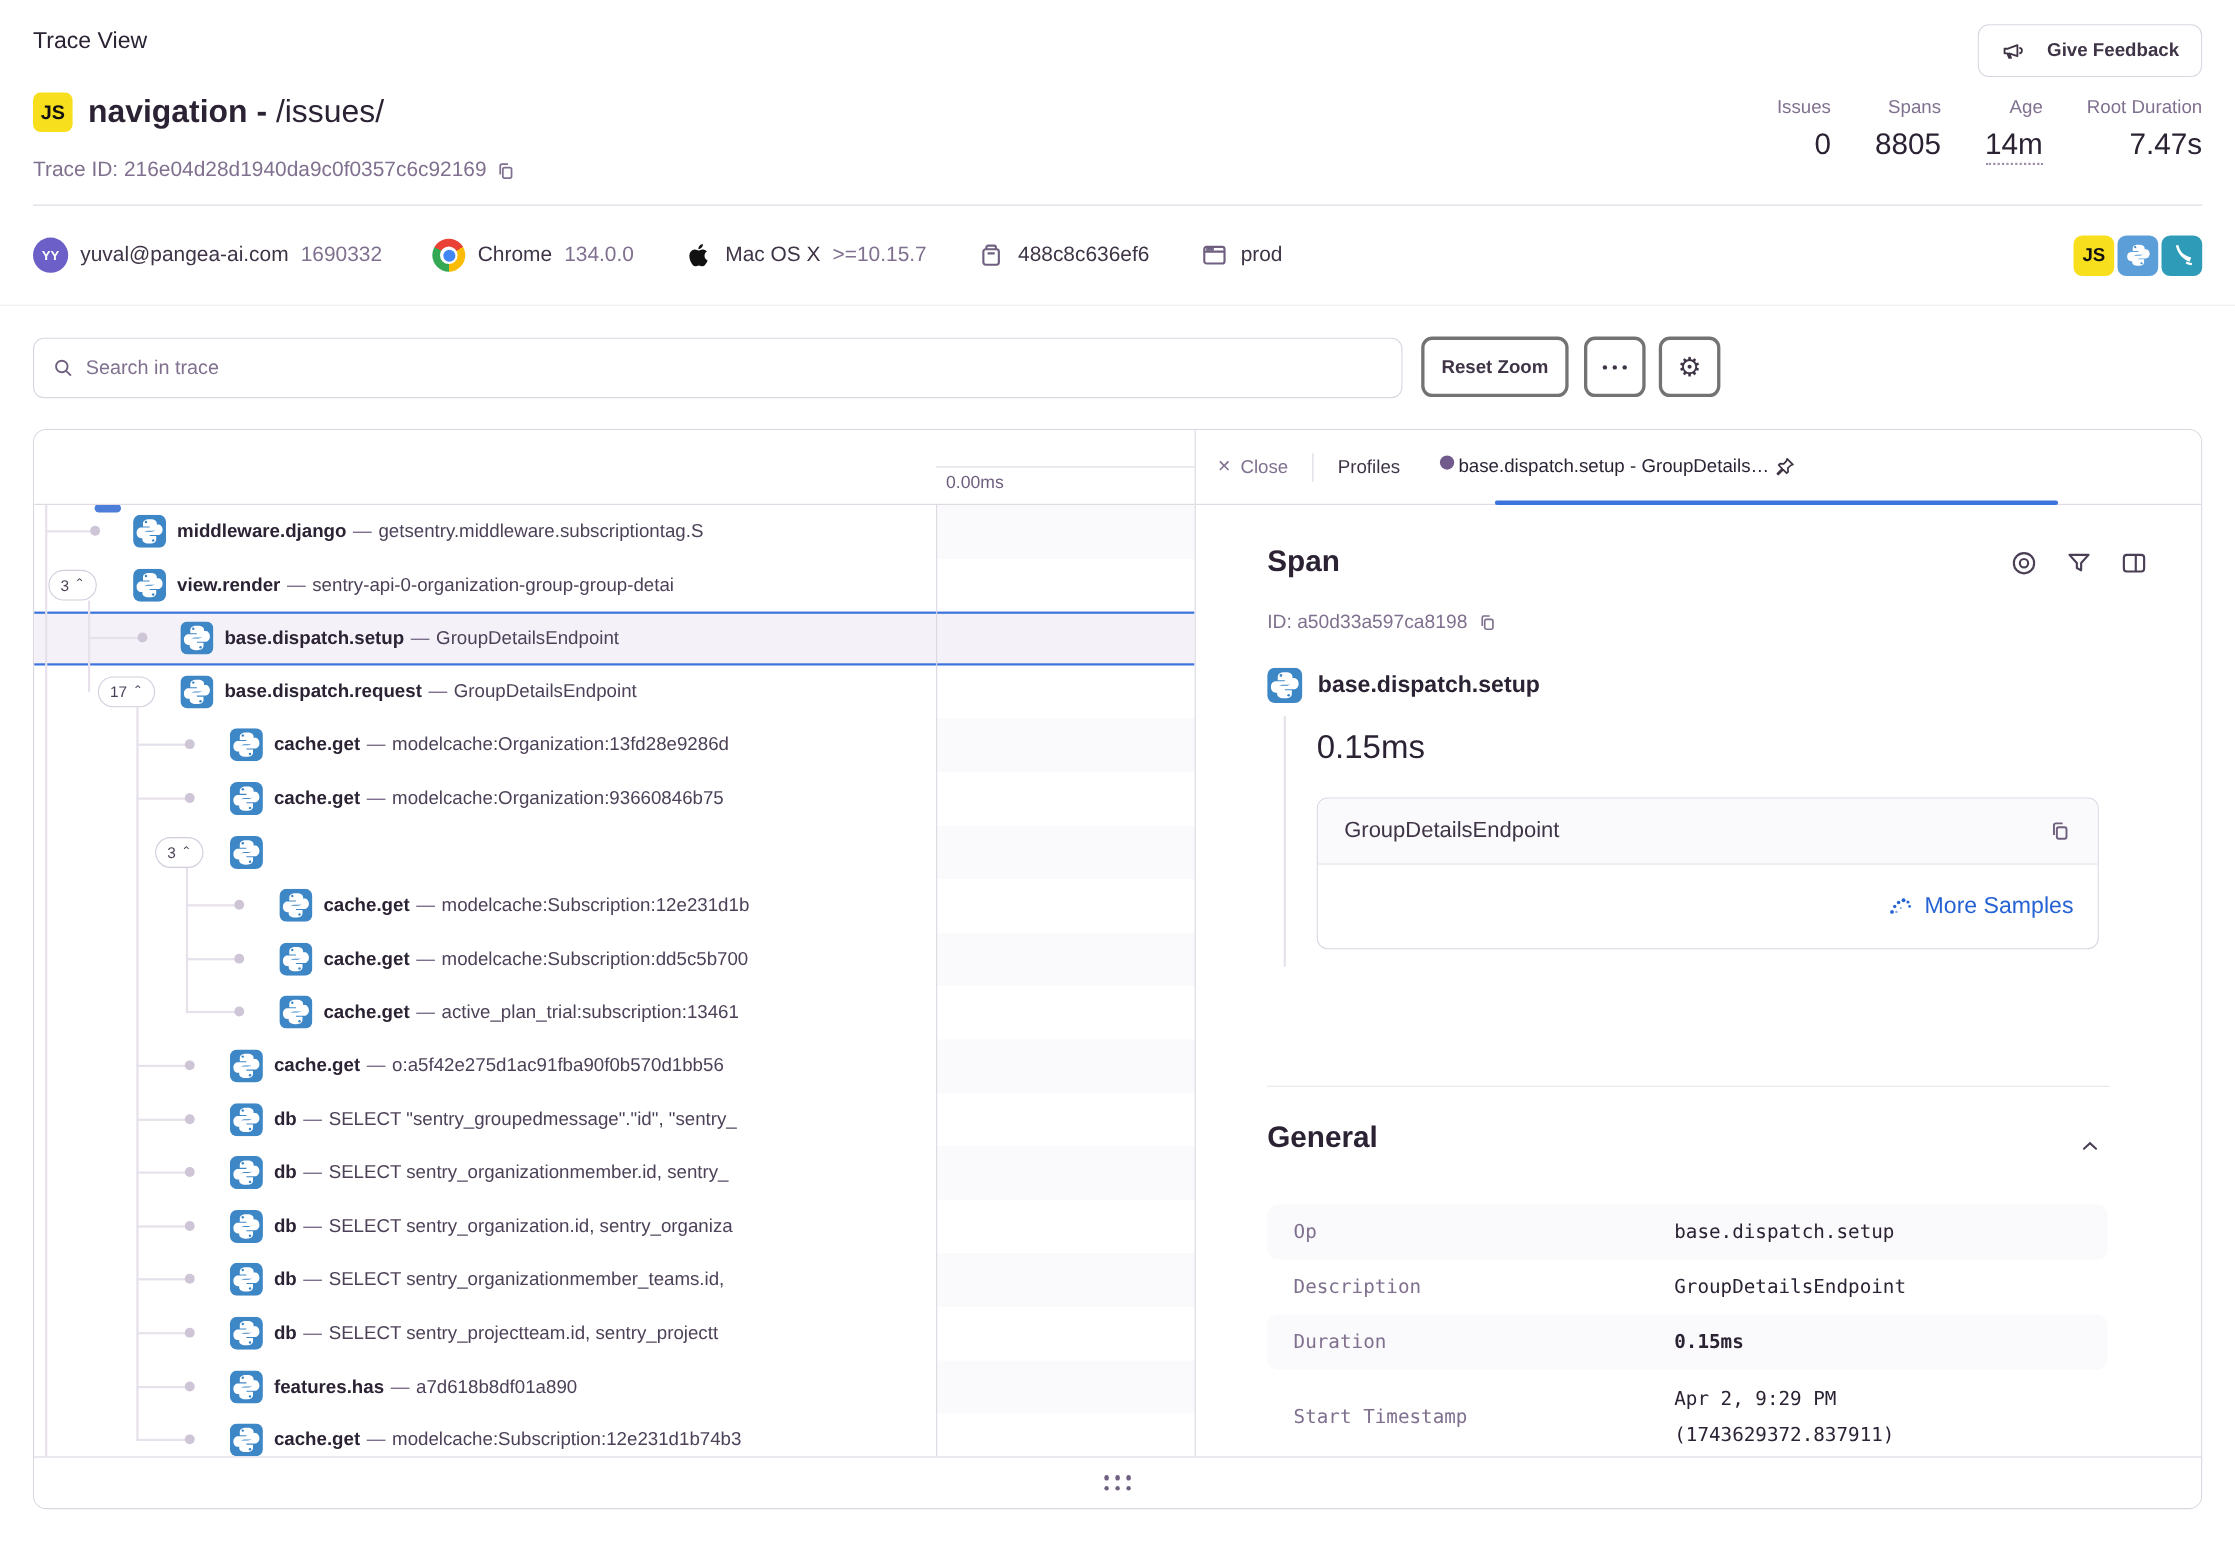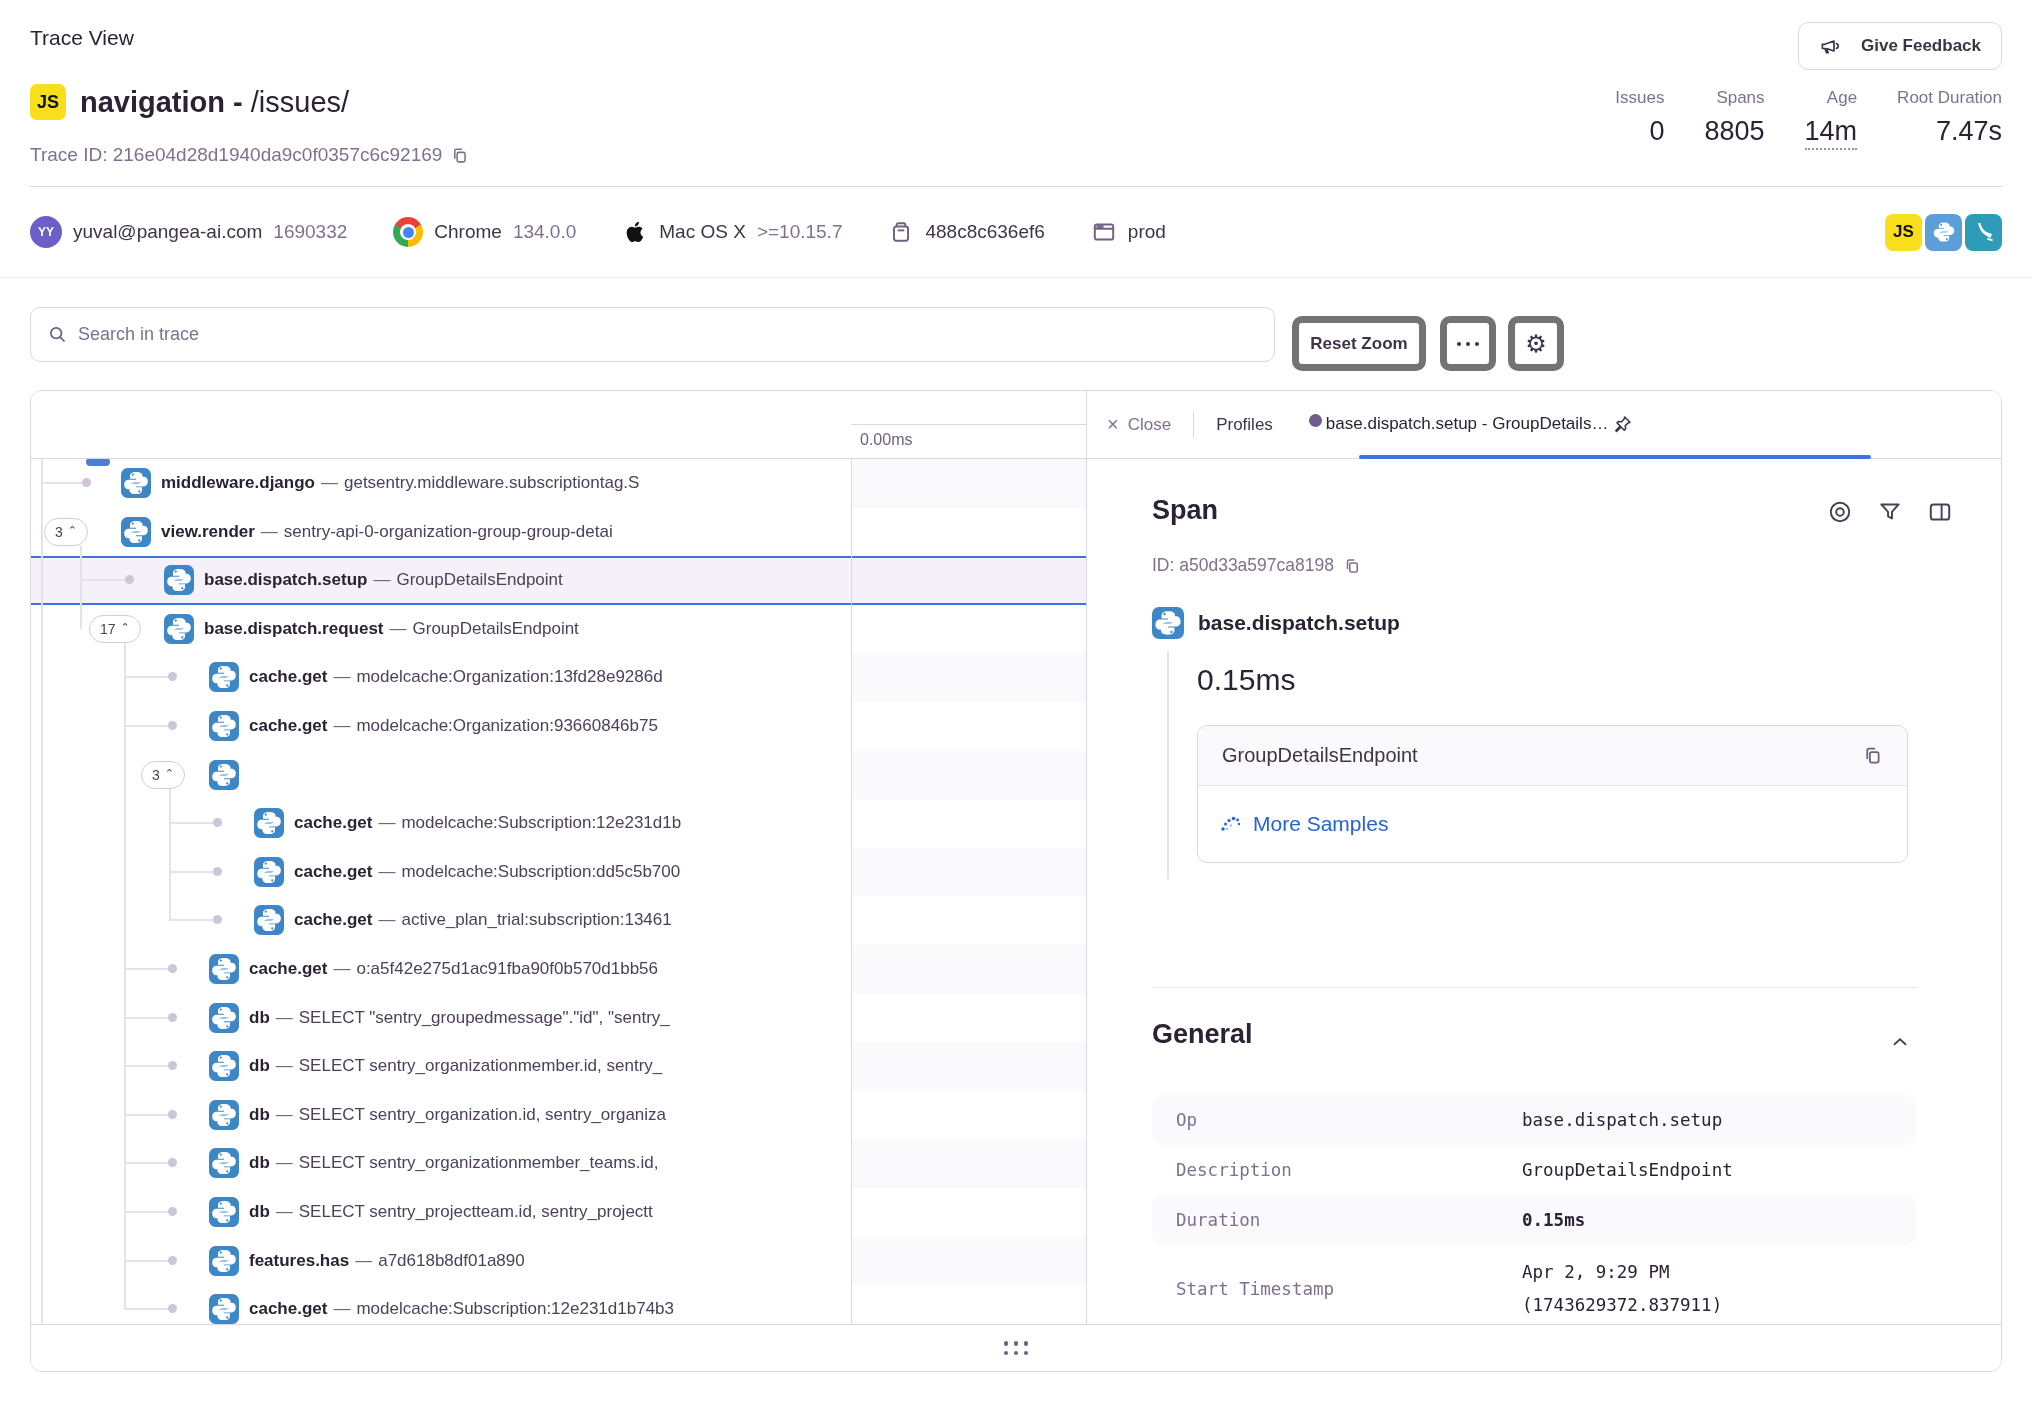"Reset Zoom" .tb-btn { border: 7px solid #737373 -> 3px solid #737373; top: 316px -> 306px }
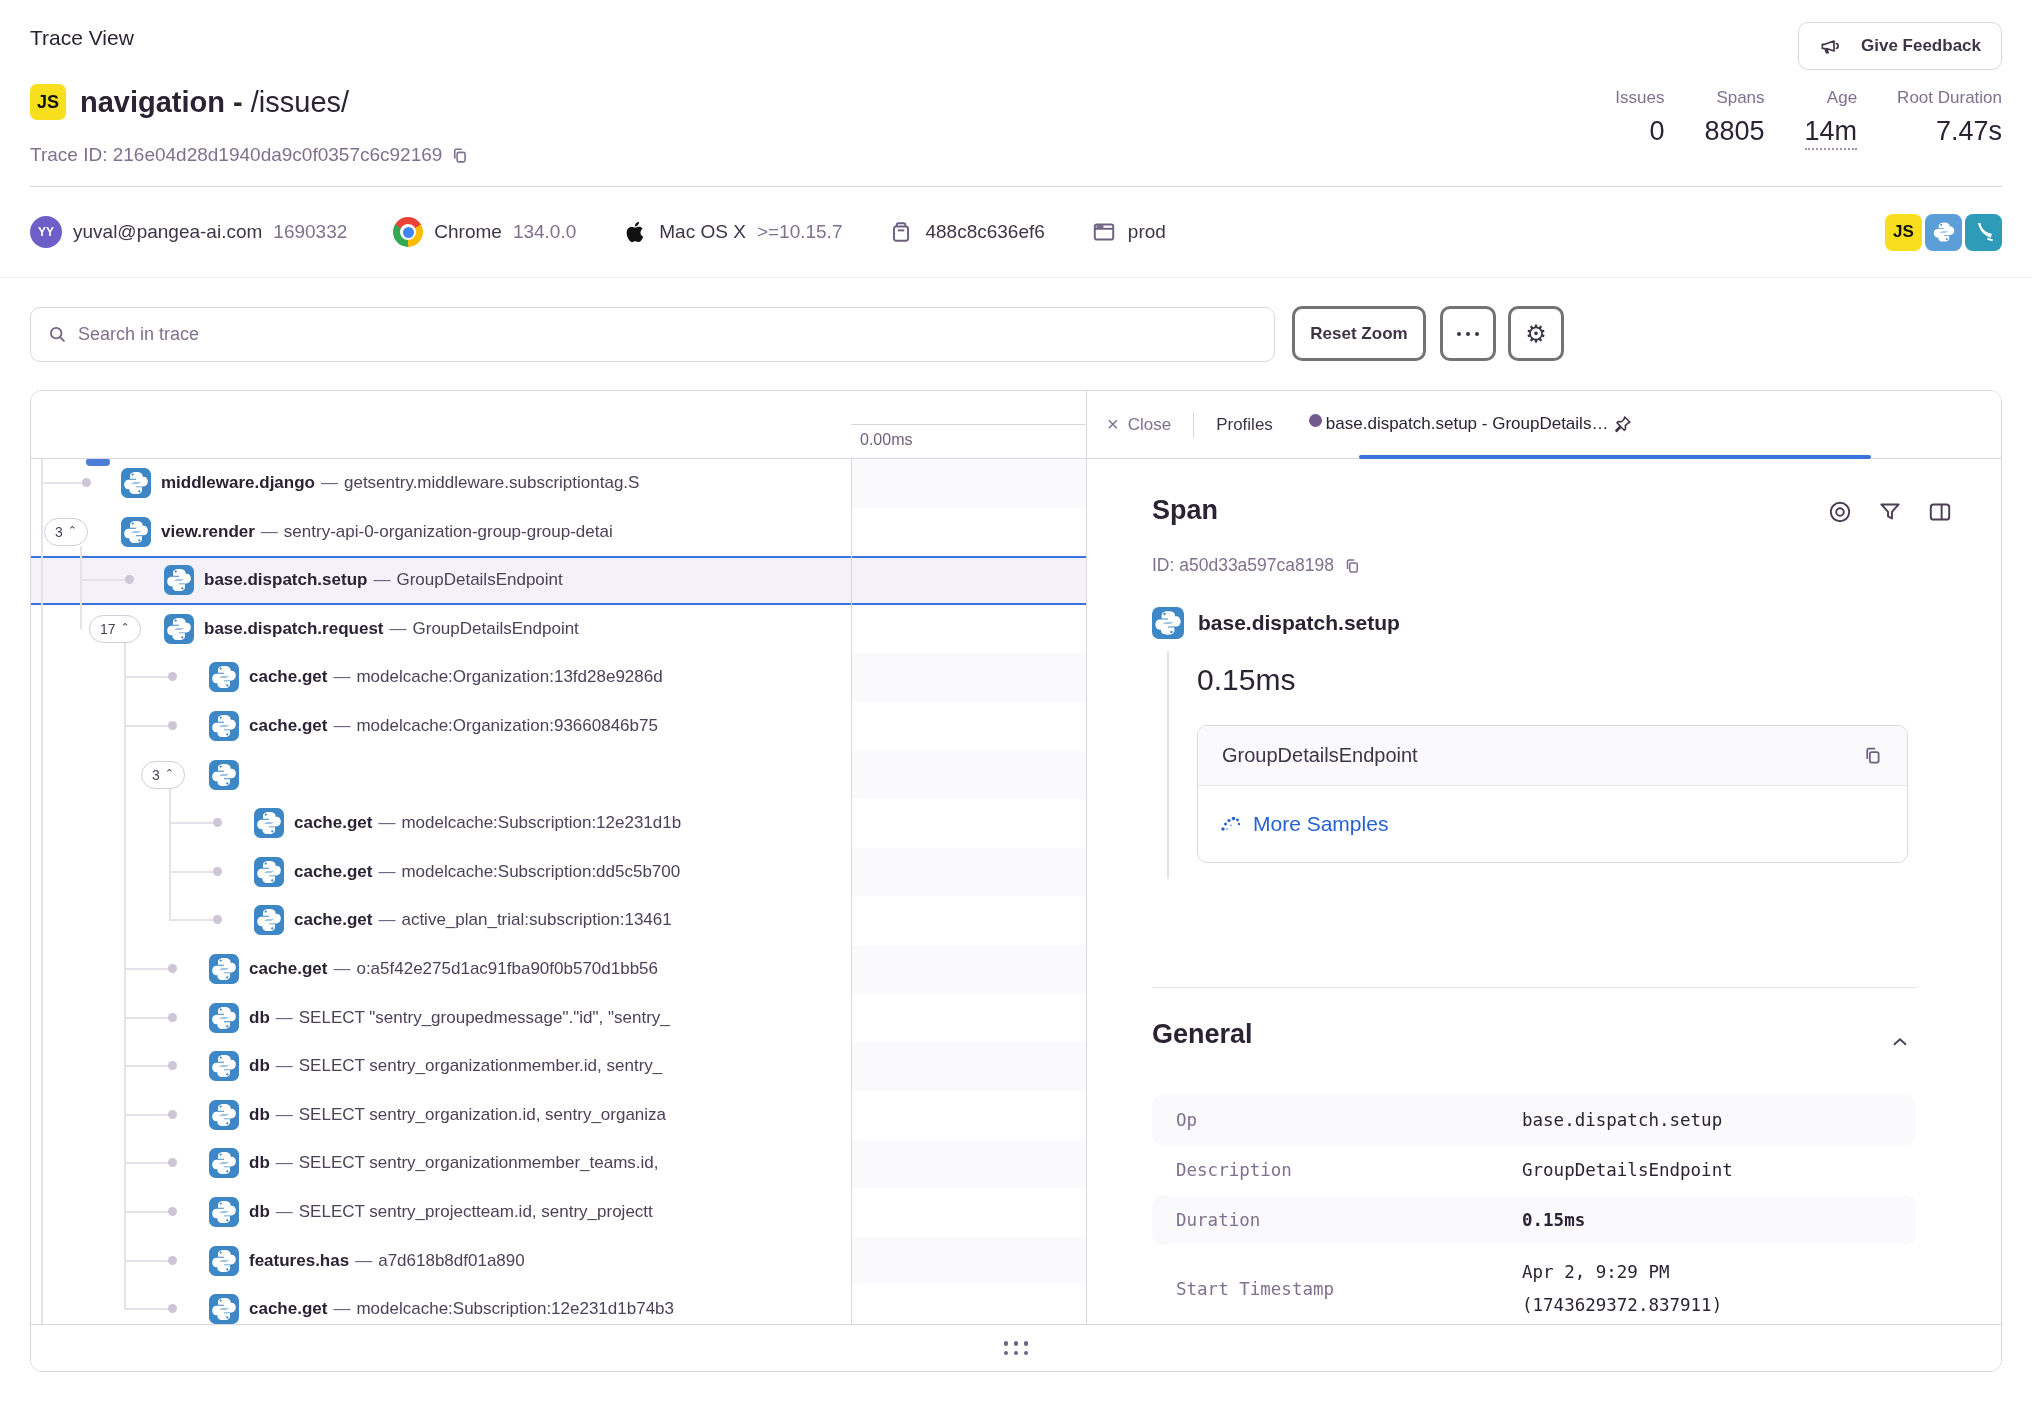"More Samples" #desc-card .bd { justify-content: none -> flex-end }
